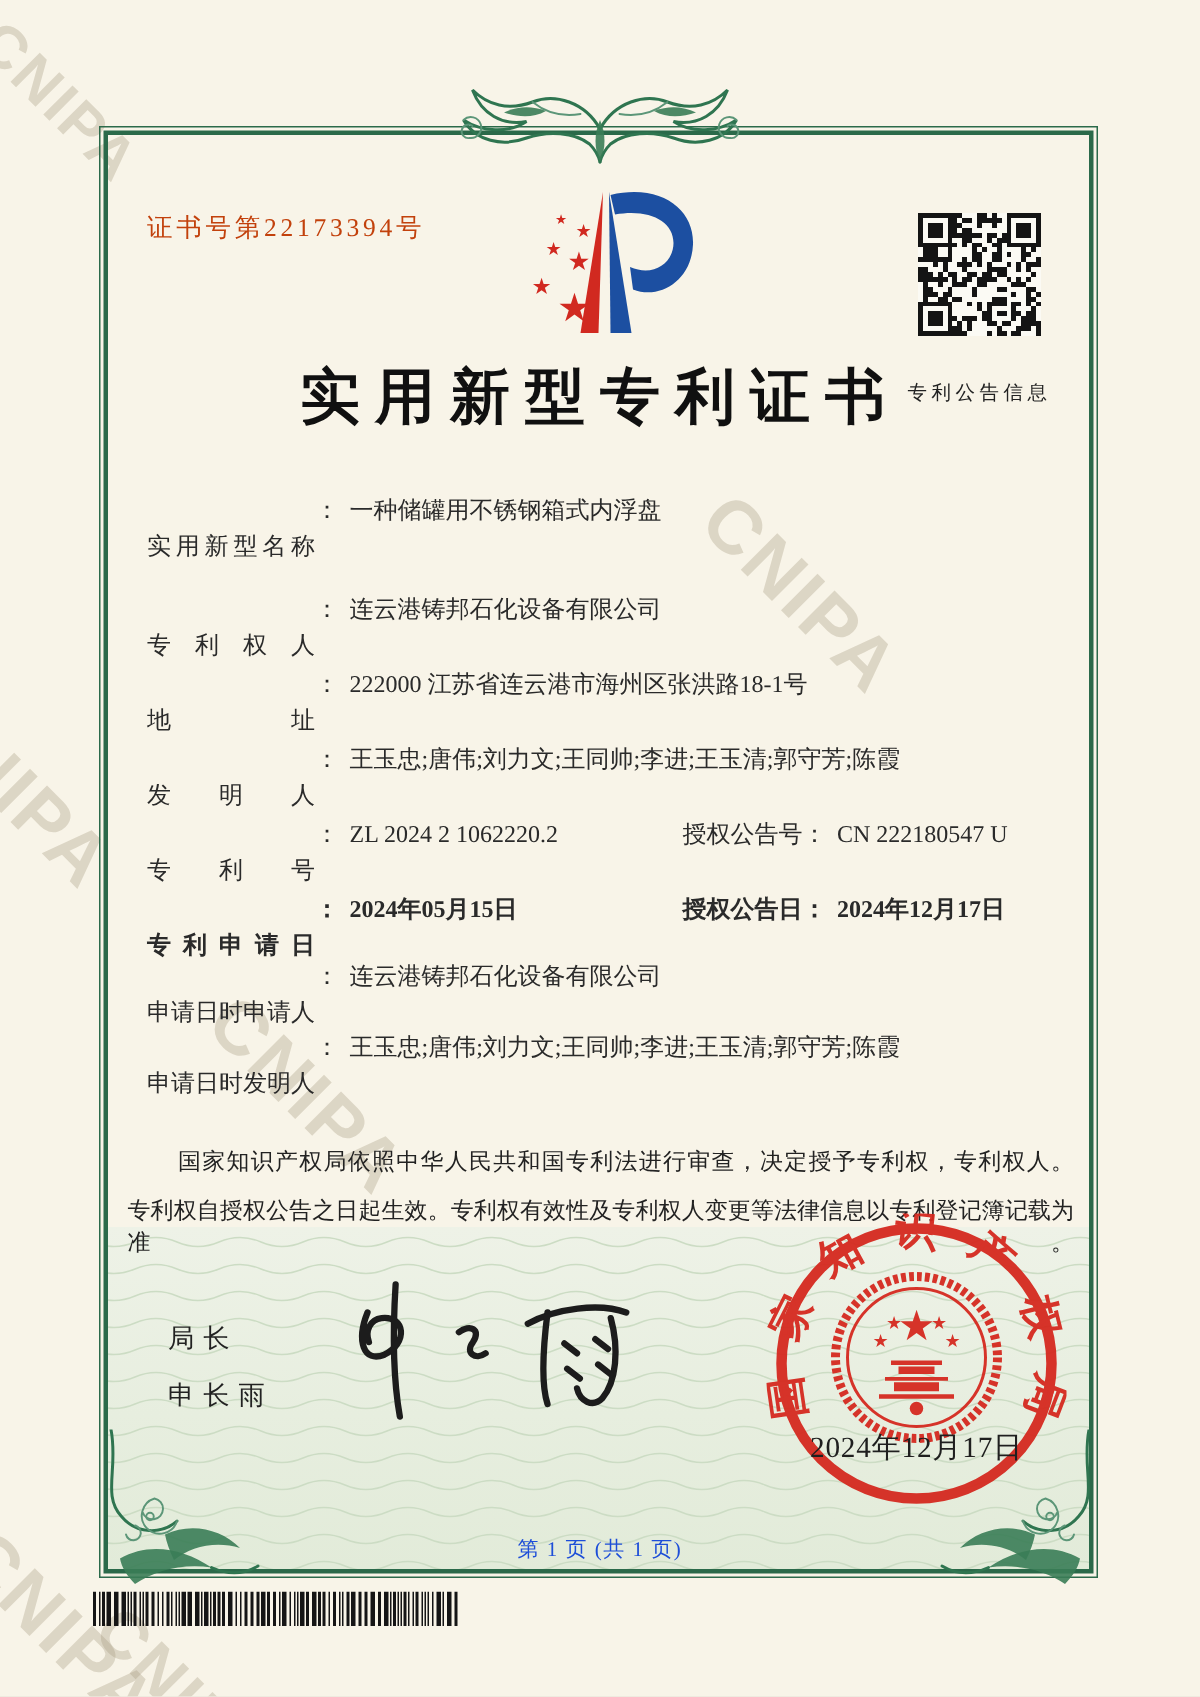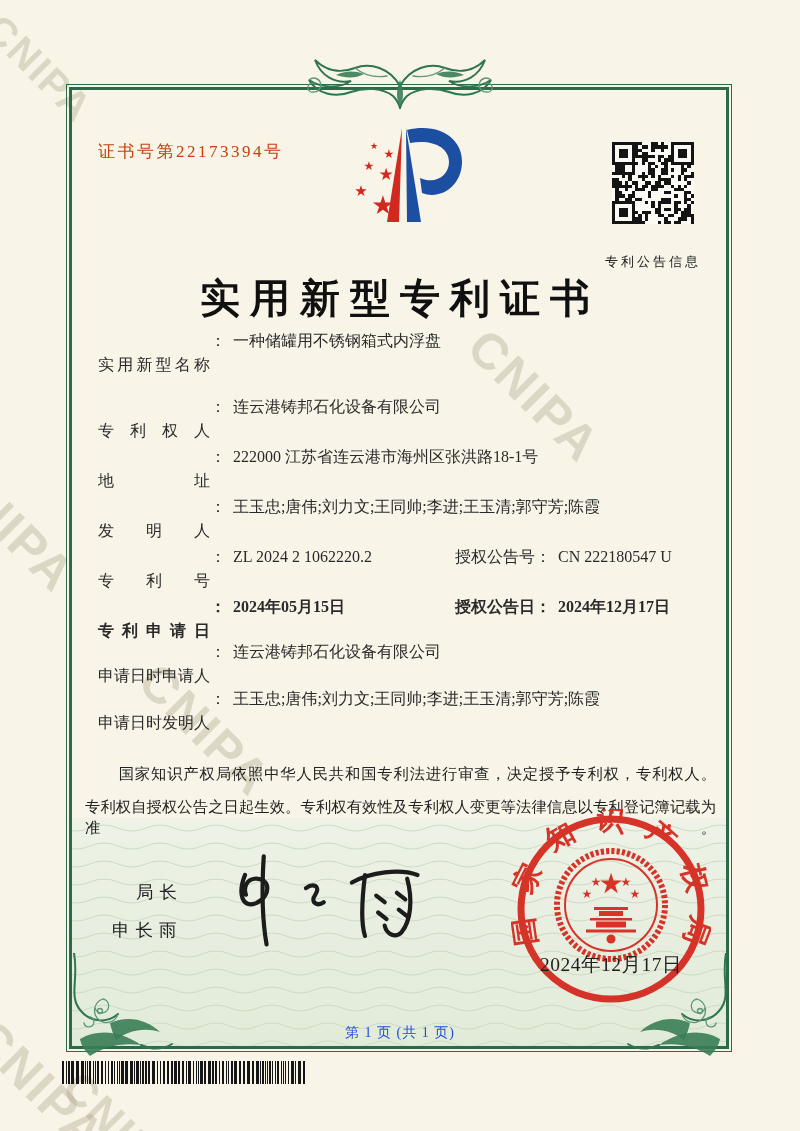"实用新型专利证书" .title { margin-top: 34px -> none }
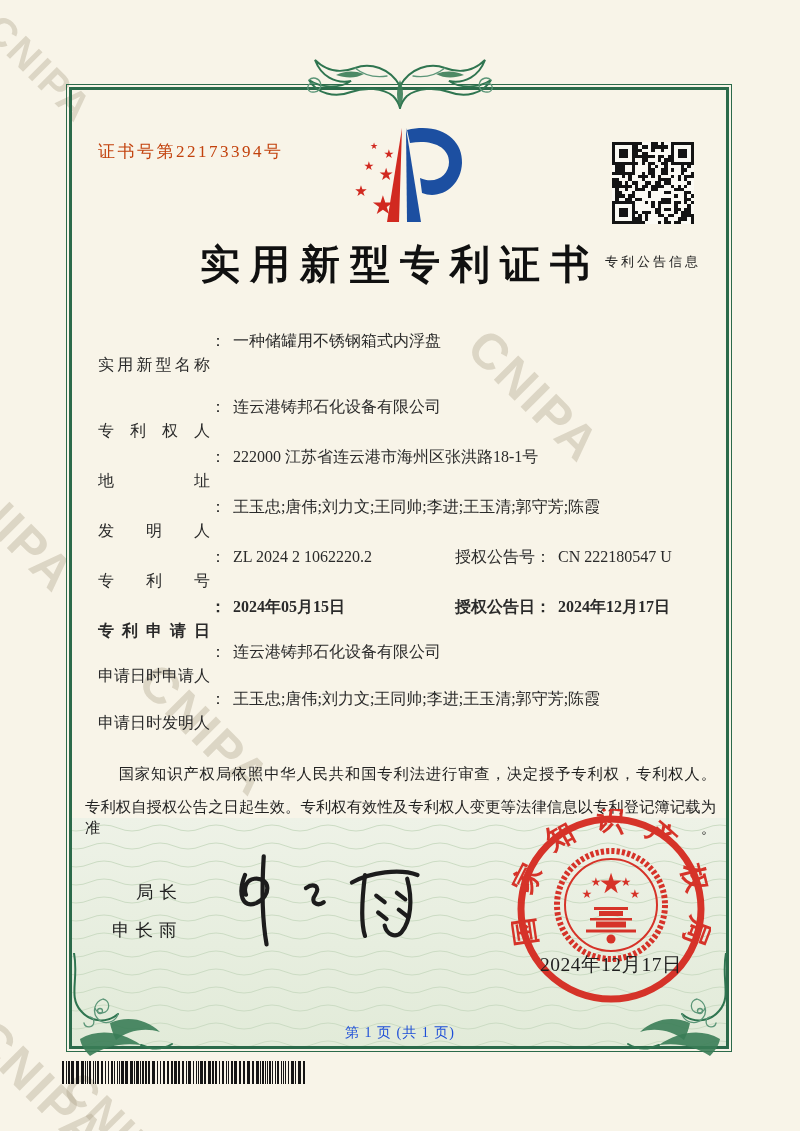"局长" div.dtitle { margin-left: 24px -> none }
